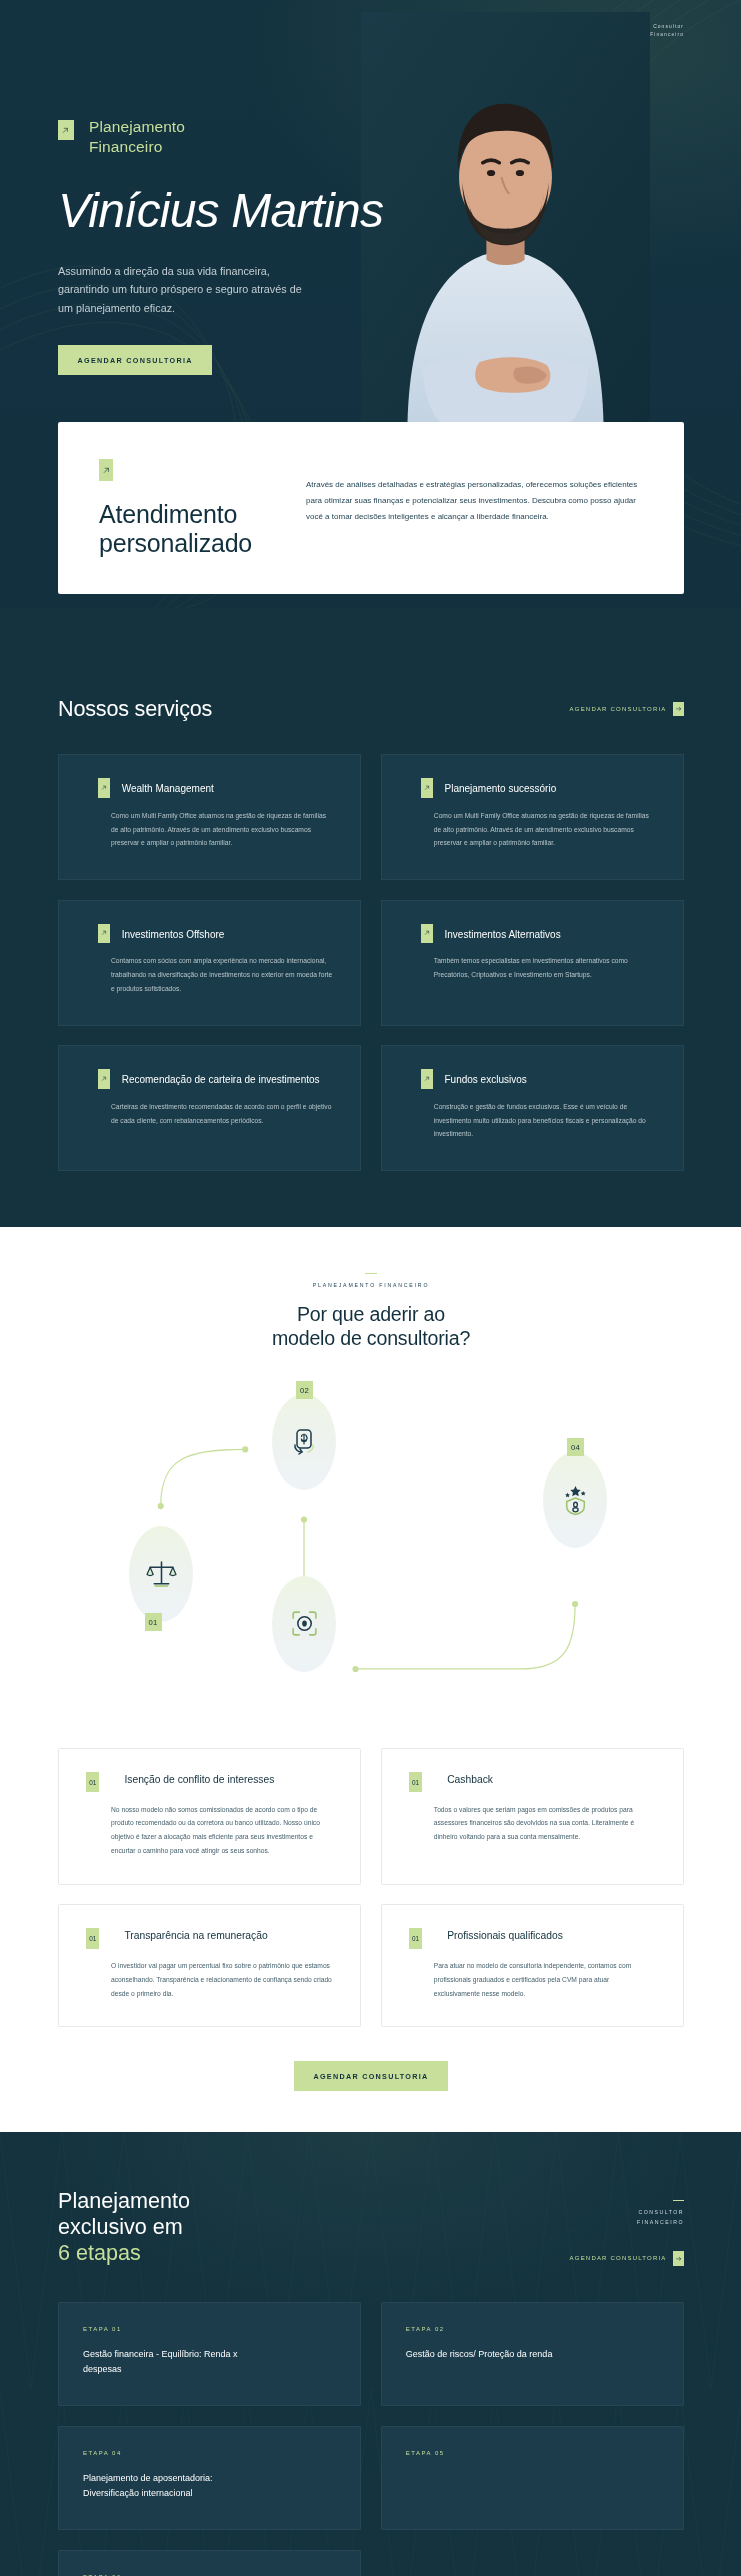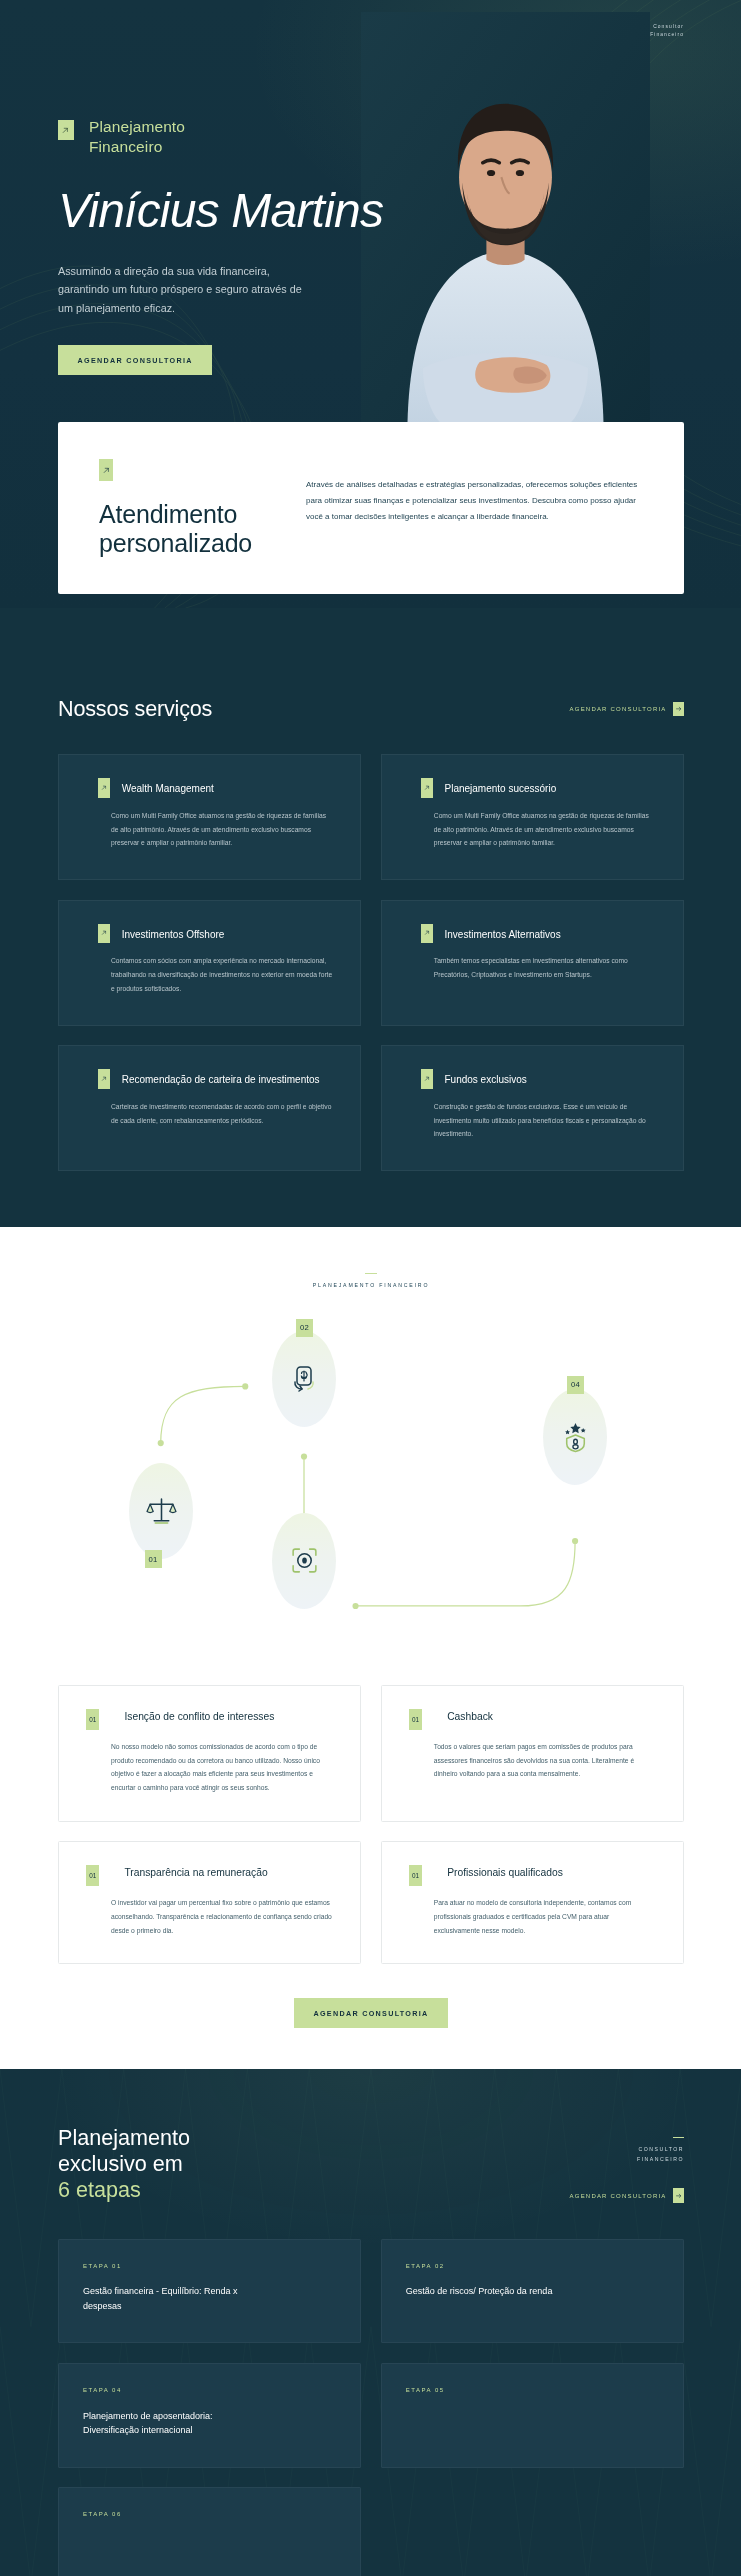"Por que aderir ao" h2 { html: none -> <h2> <span>Por que aderir ao</span><br> <span>modelo de consultoria?</span> </h2> }
